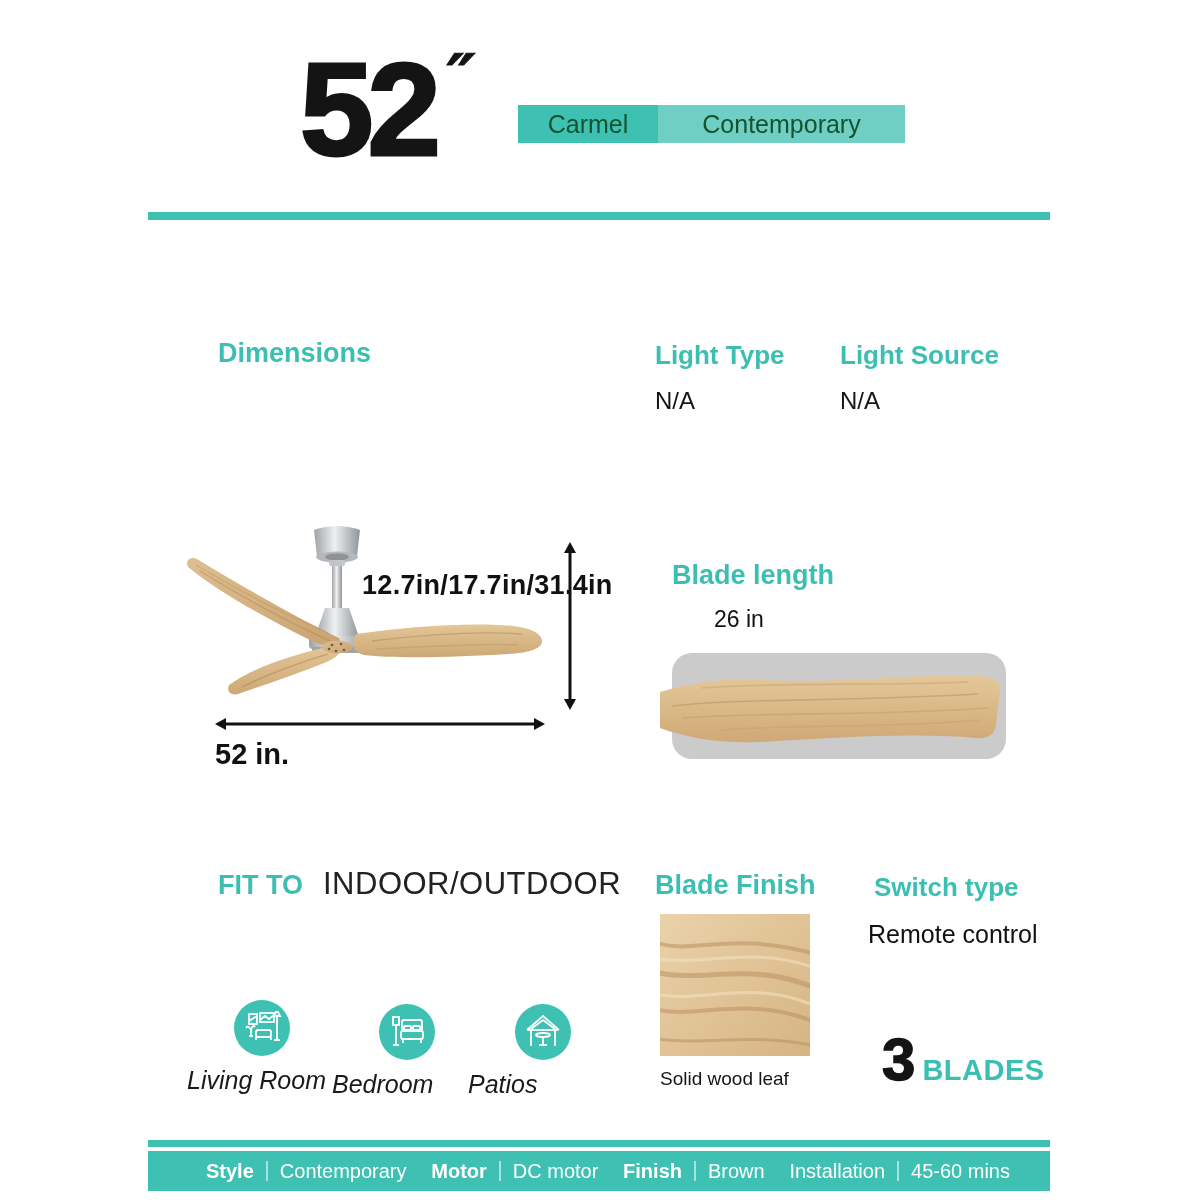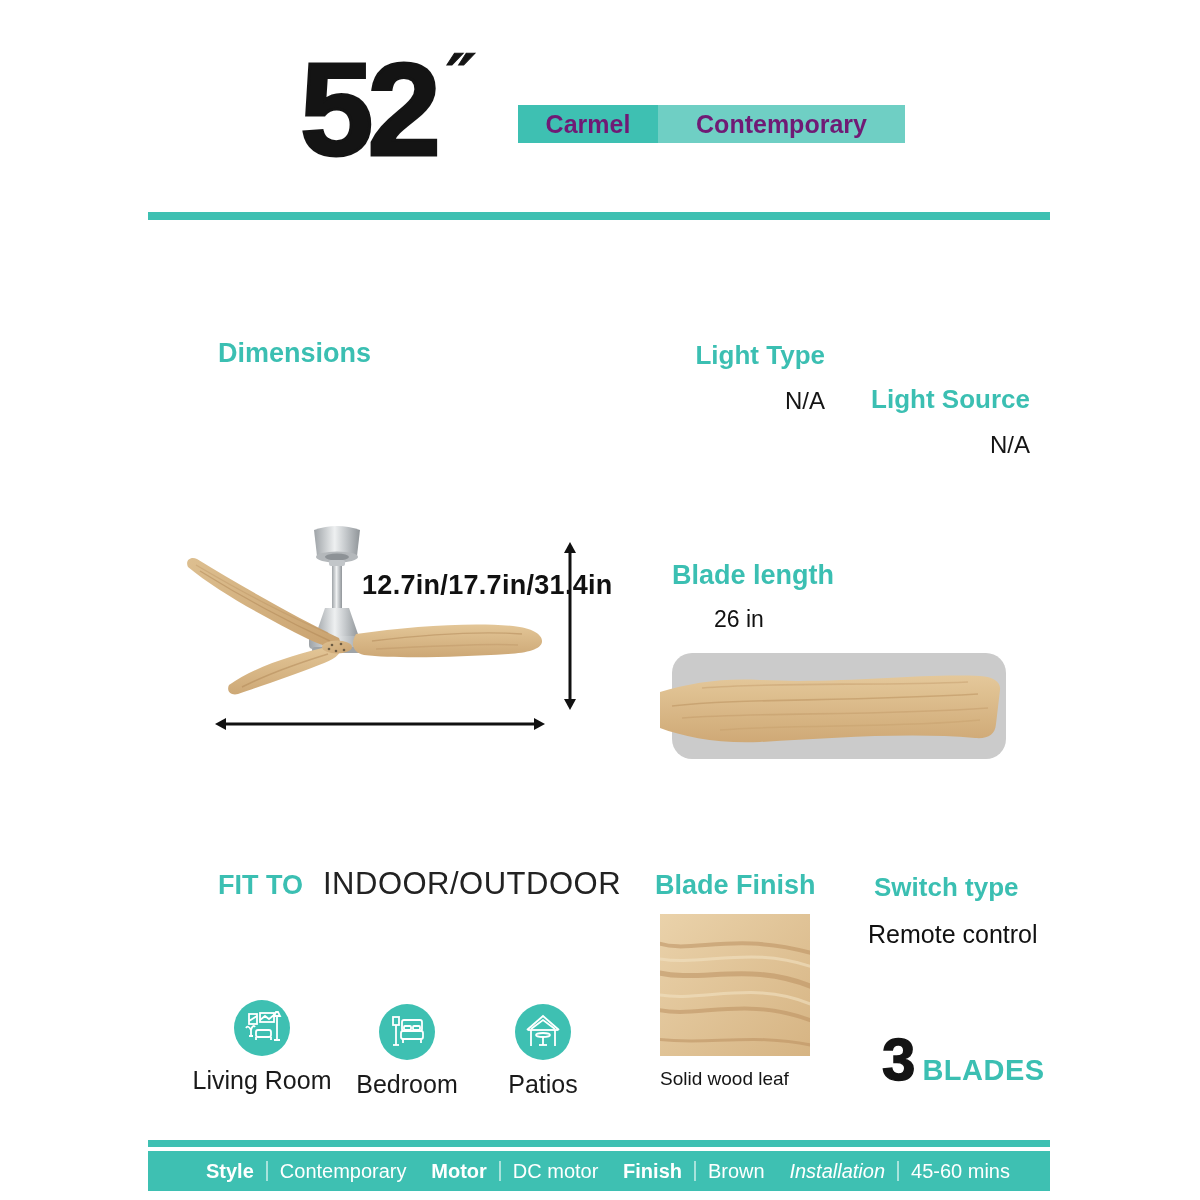"Carmel" .badge div { color: #701a75 -> #14532d; font-weight: bold -> none }
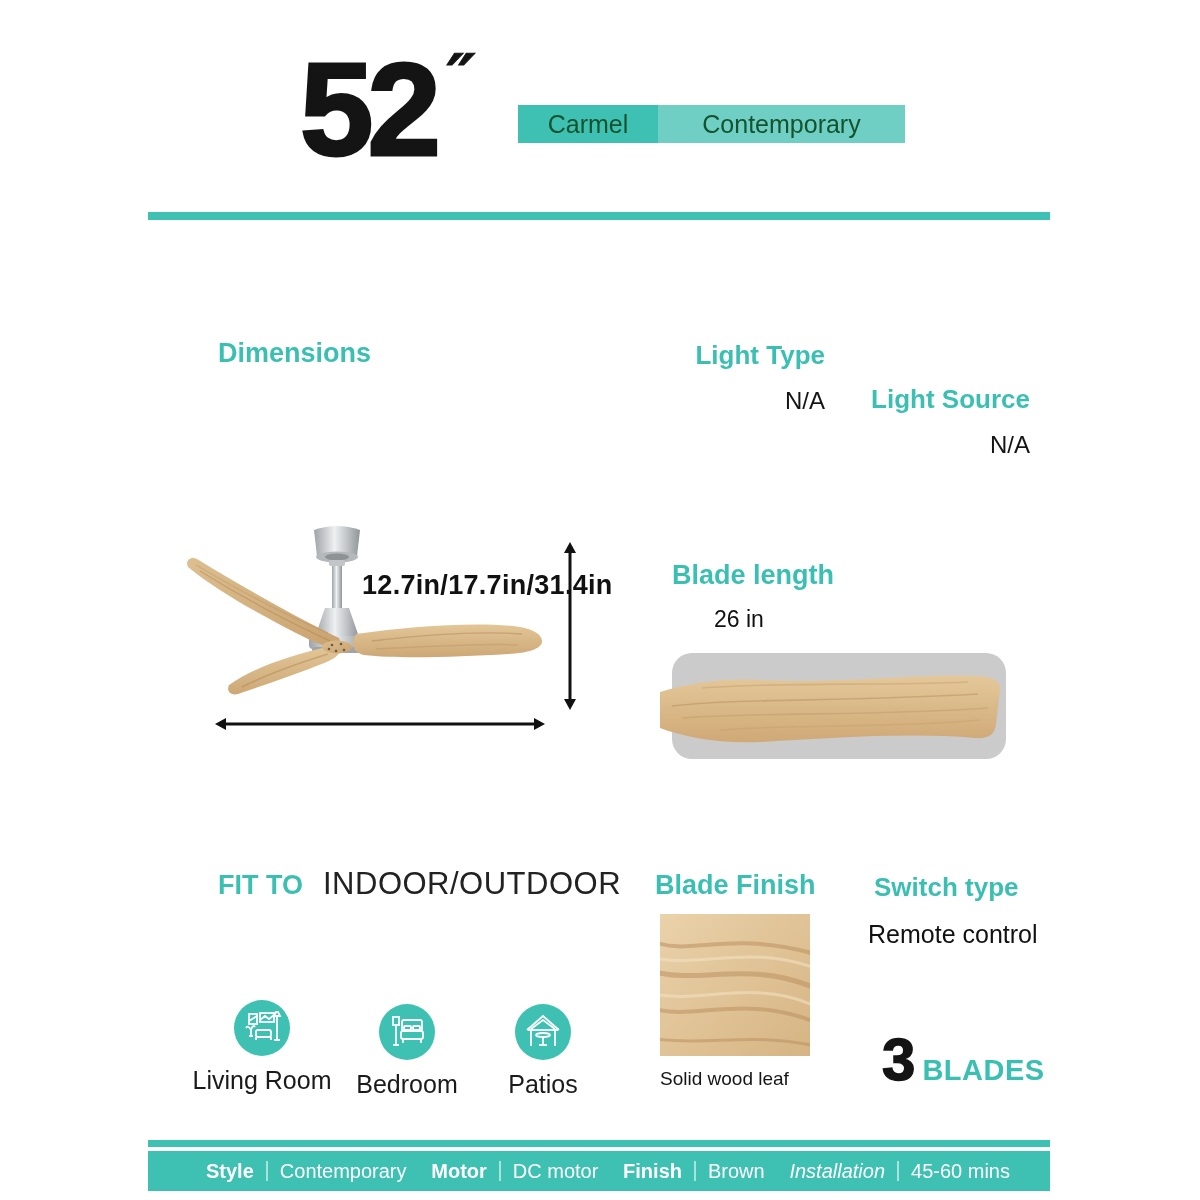"Light Type" .center-col { text-align: right -> left }
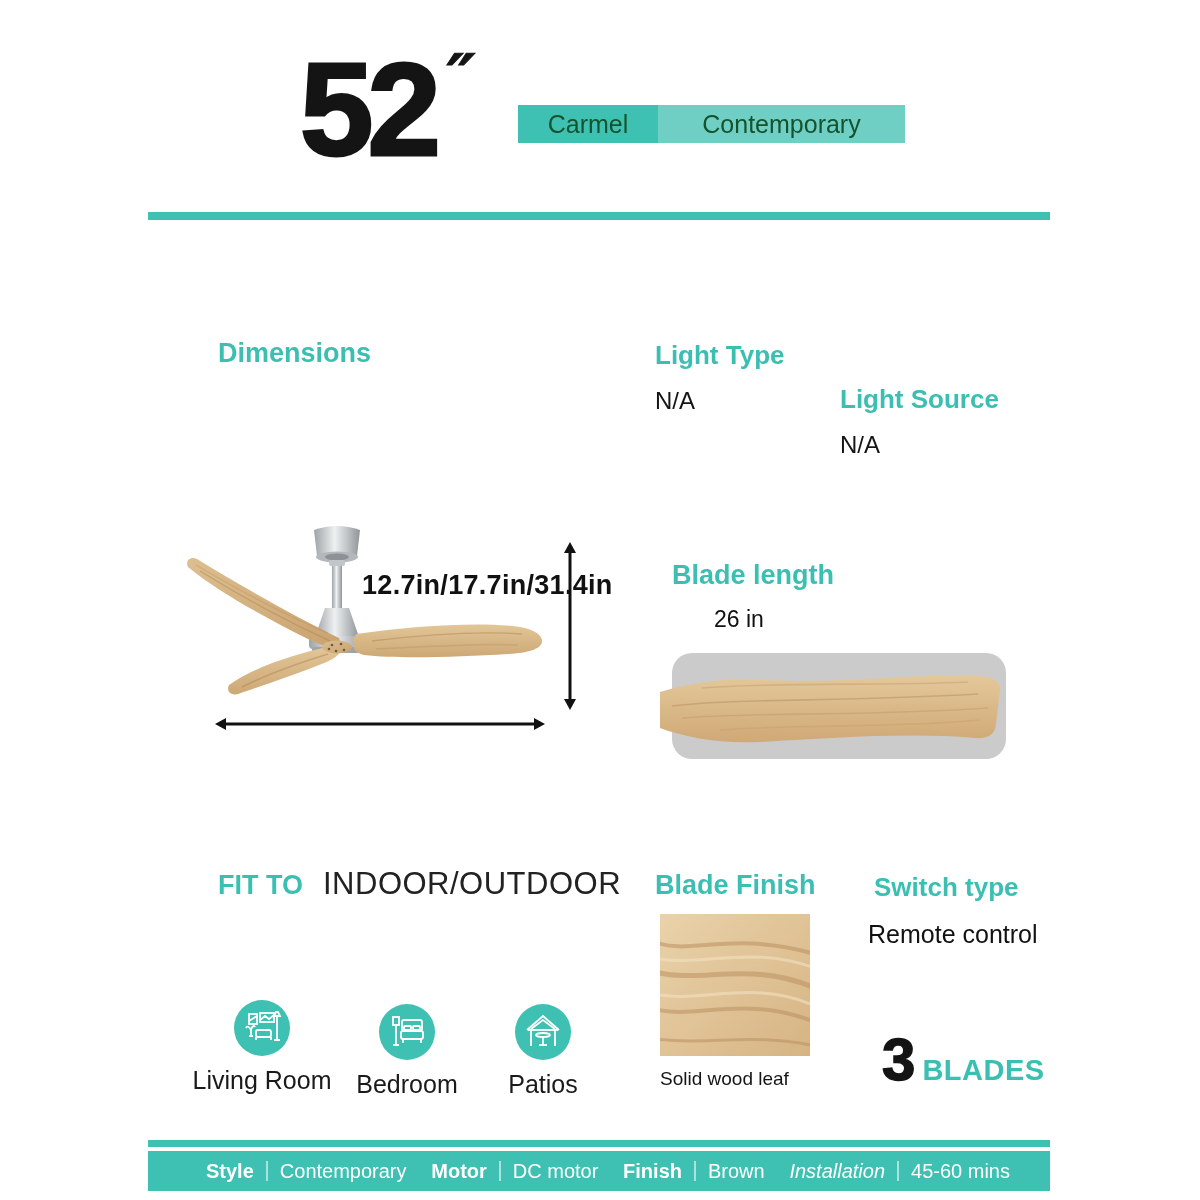"Light Source" div.abs { margin-top: 44px -> none }
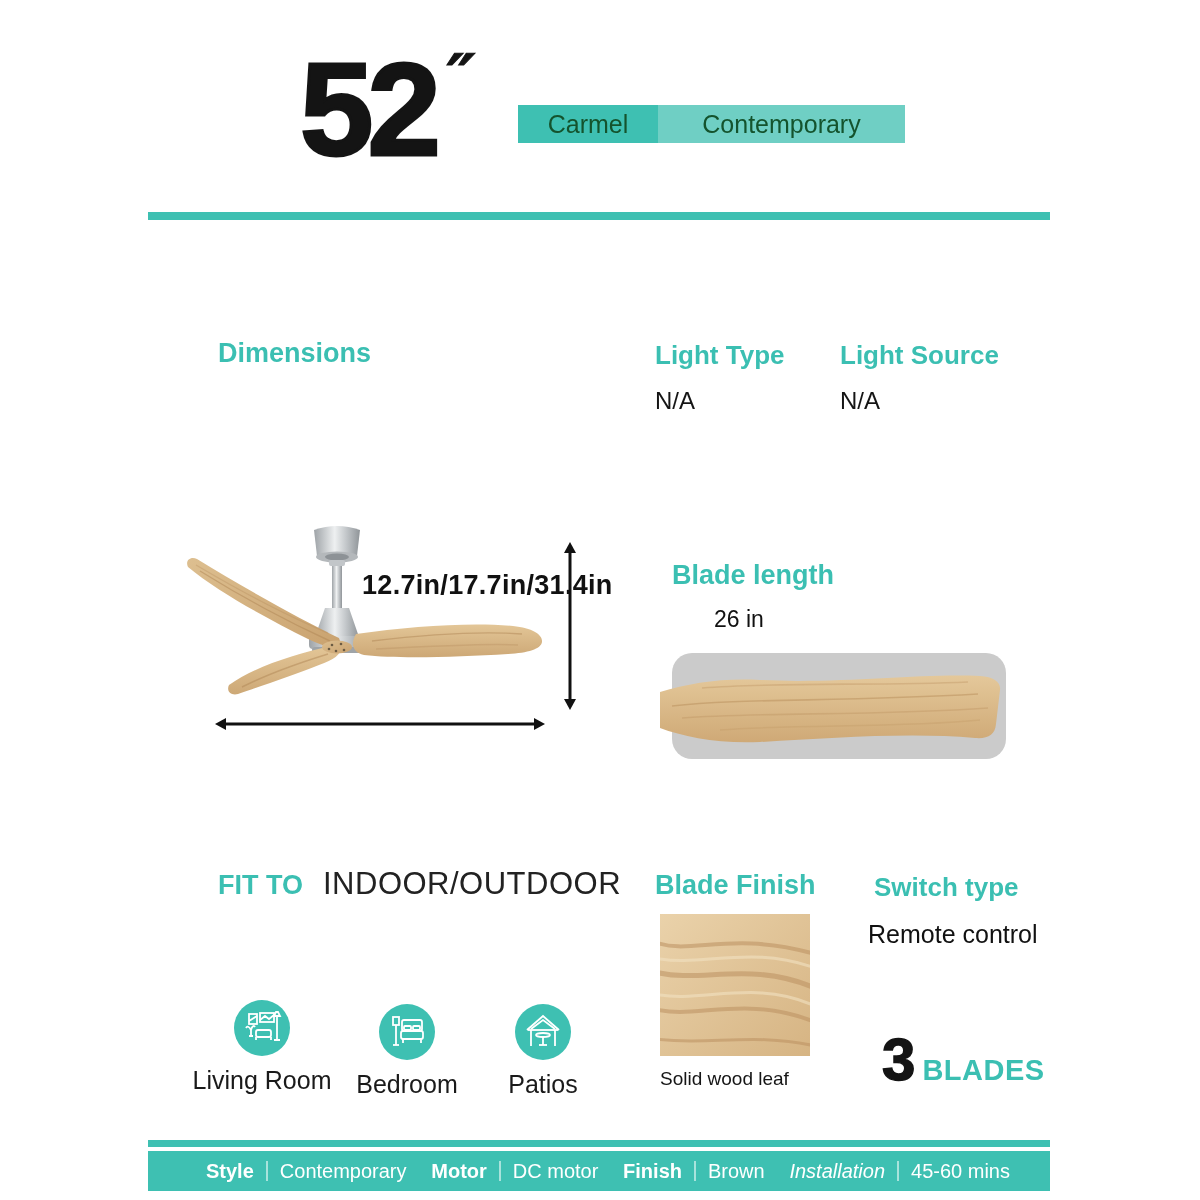"52 in." div.abs { html: none -> <div>52 in.</div> }
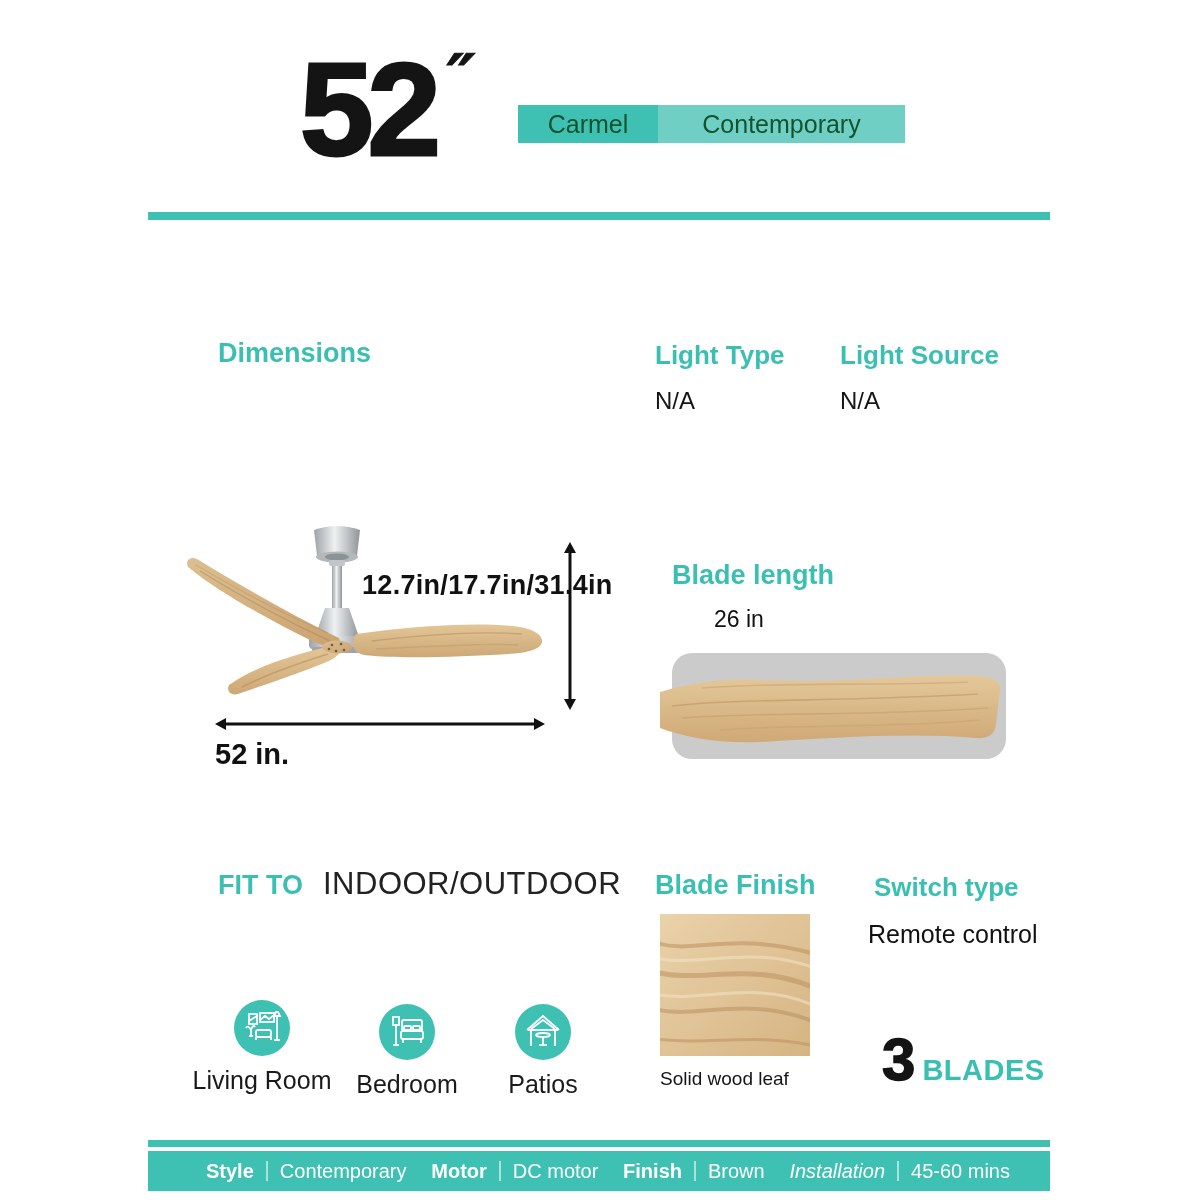"Living Room" .loc { font-style: none -> italic; text-align: center -> none }
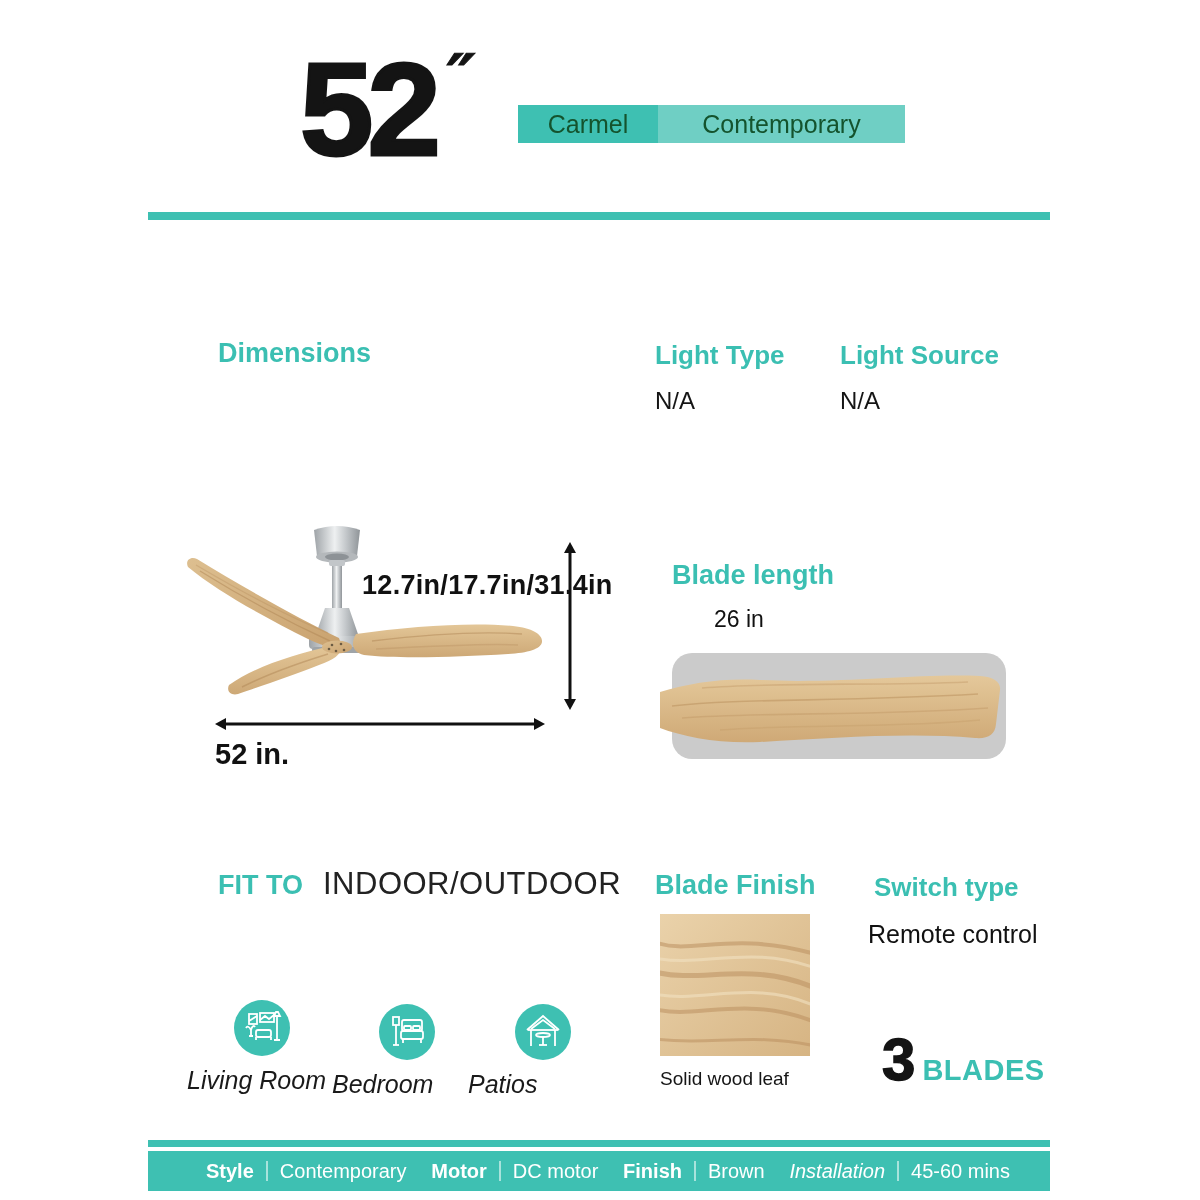"Installation" .f-label.reg { font-style: italic -> none }
